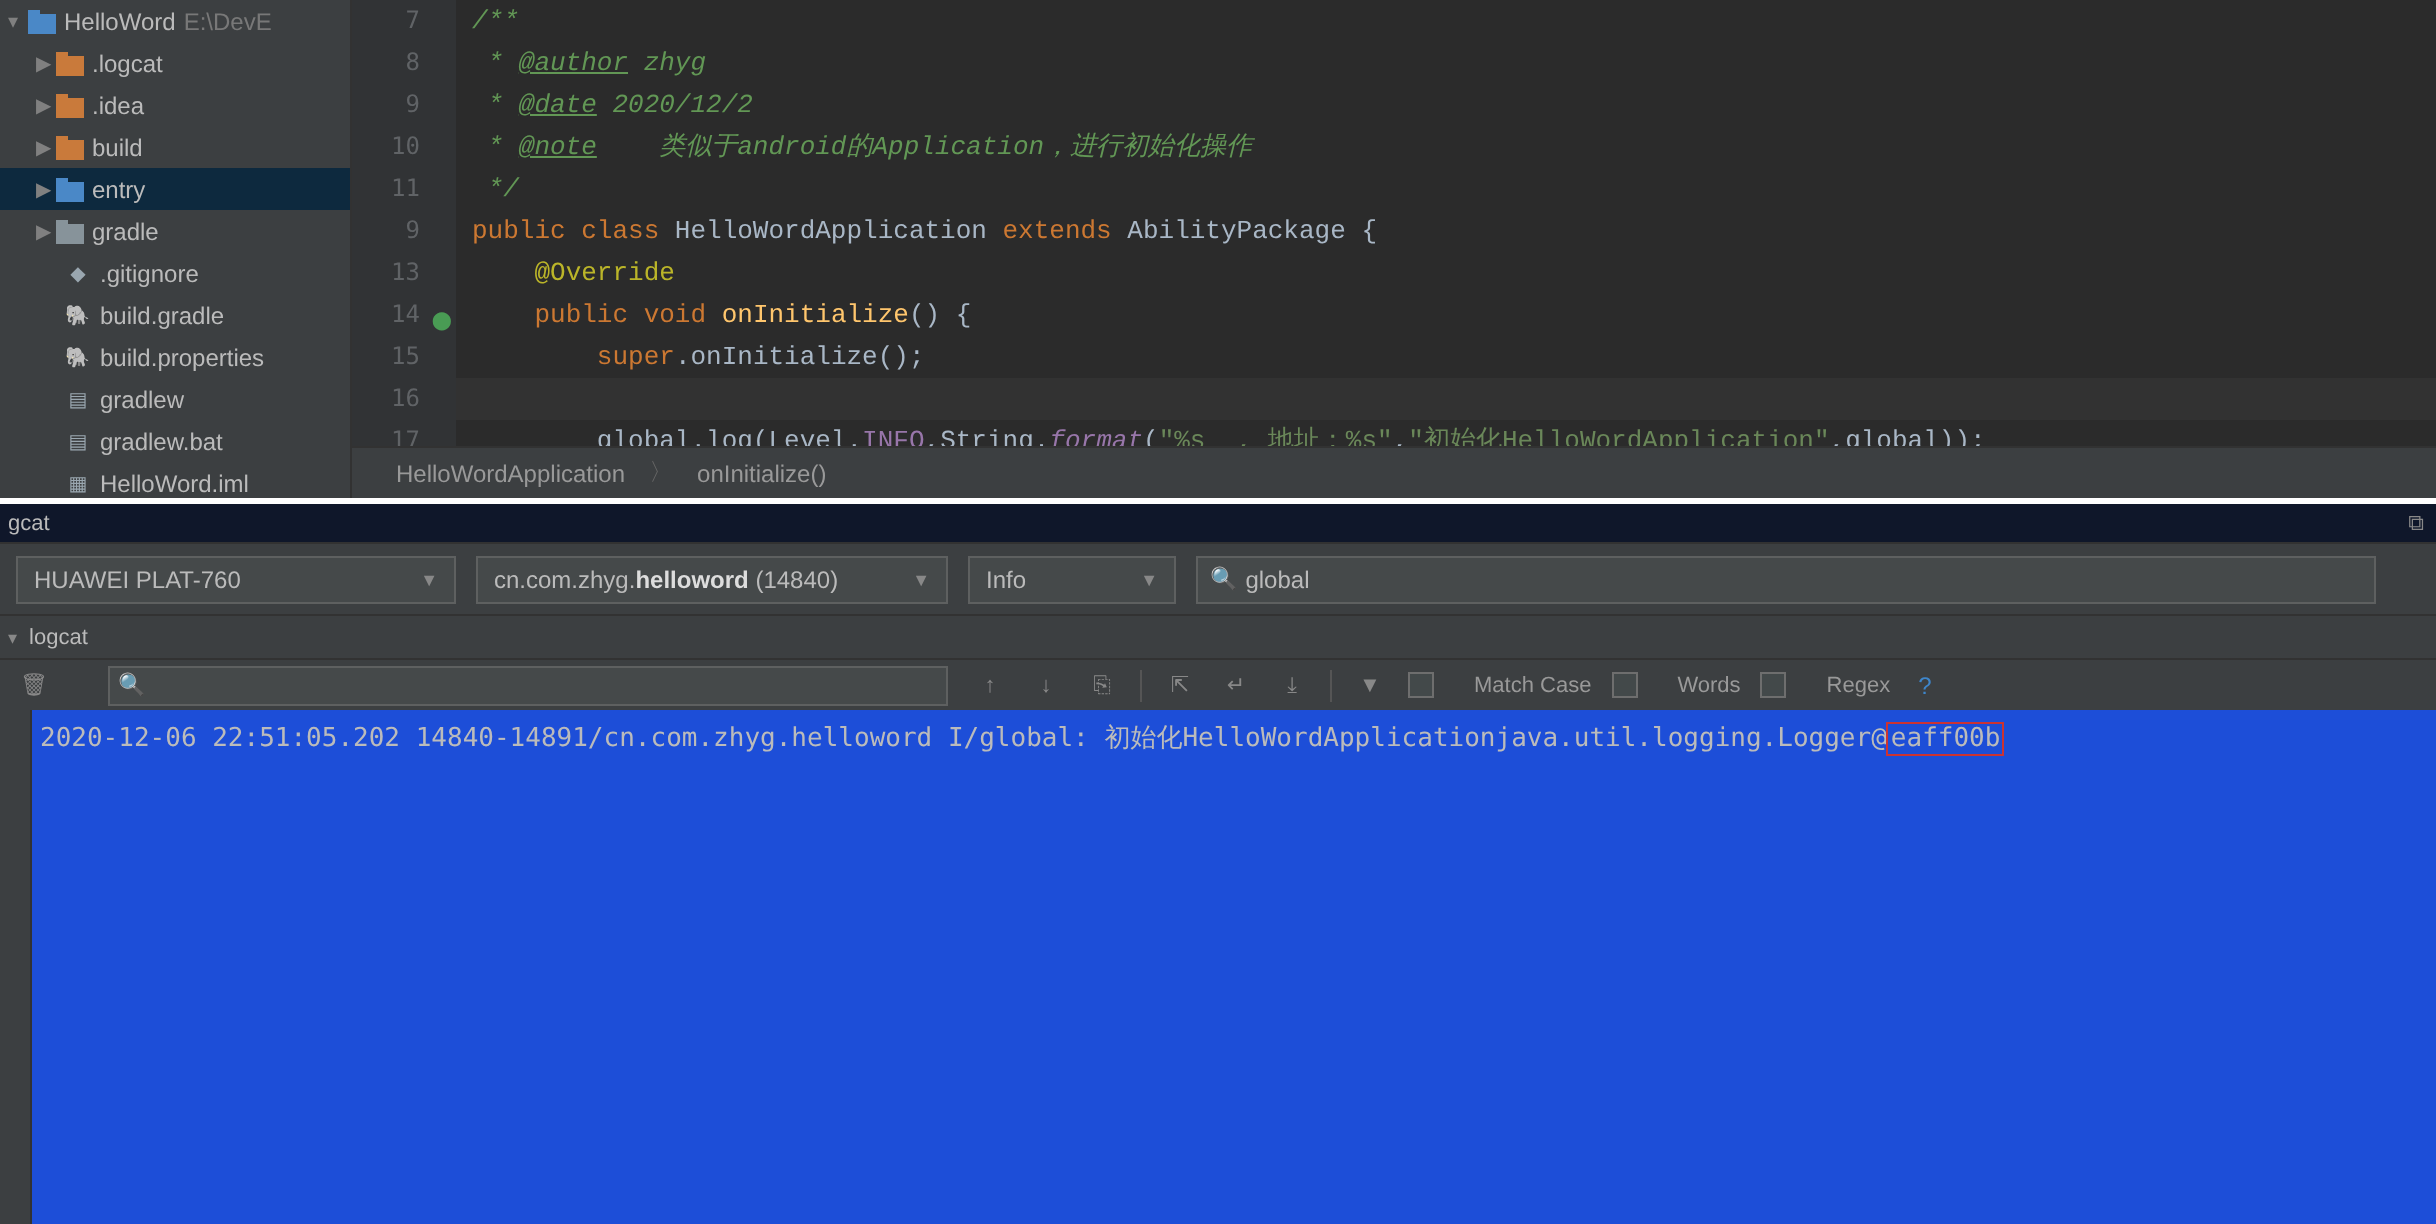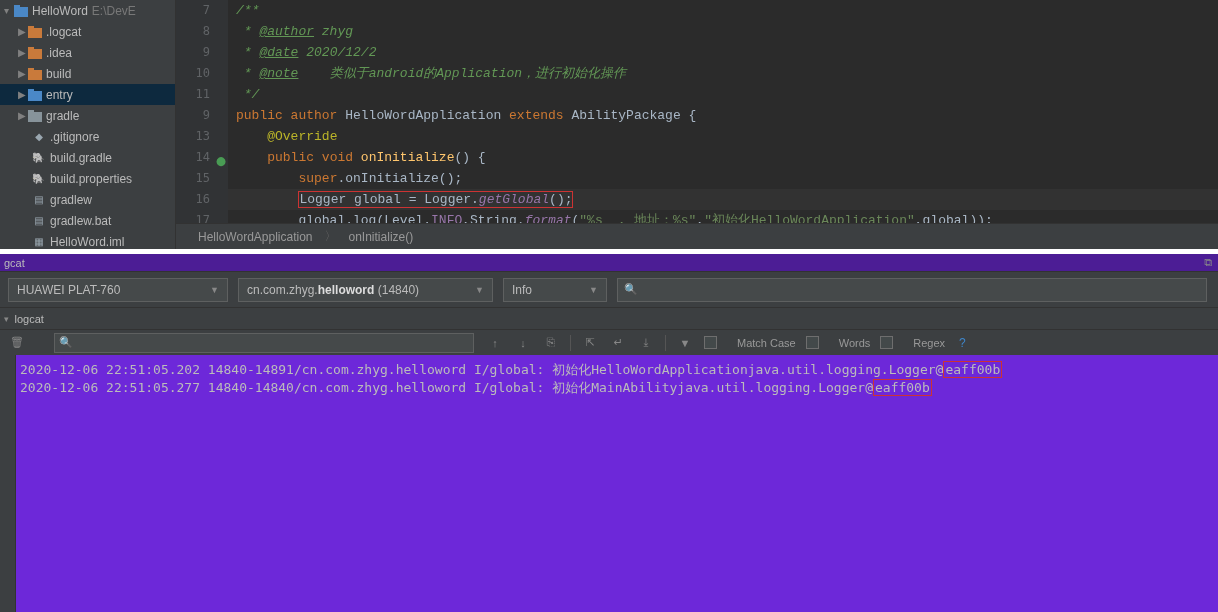"public author" span.c-keyword { text: author -> class }
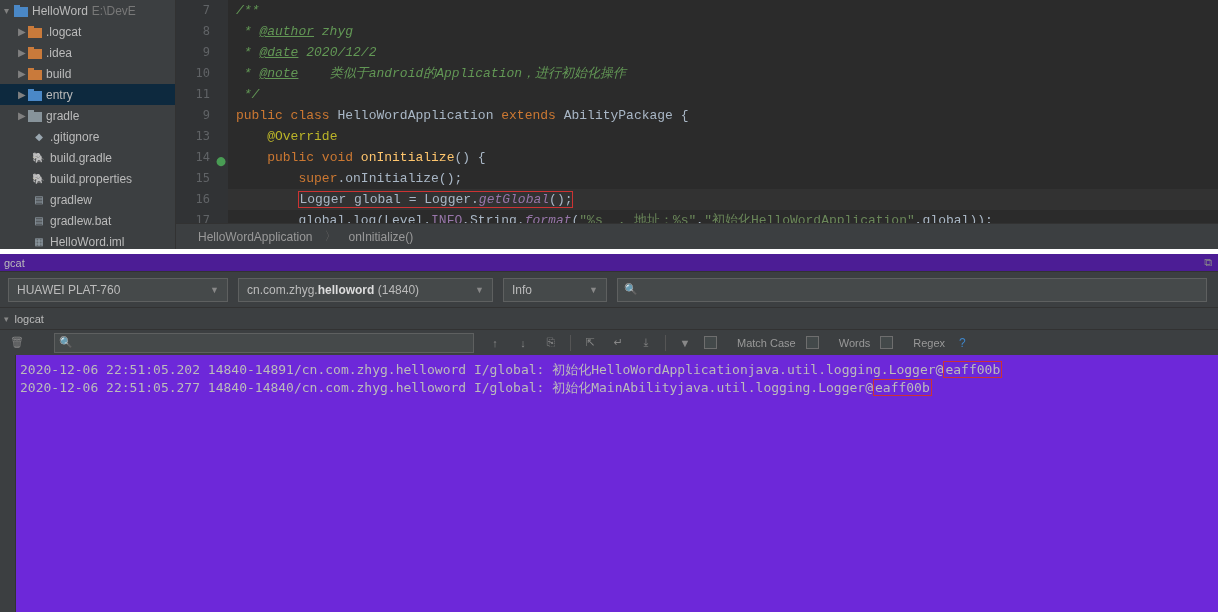"Logger global = Logger.getGlobal();" span.redbox { html: <span><span>Logger global = Logger.</span><span>getGlobal</span><span>();</span></span> -> none }
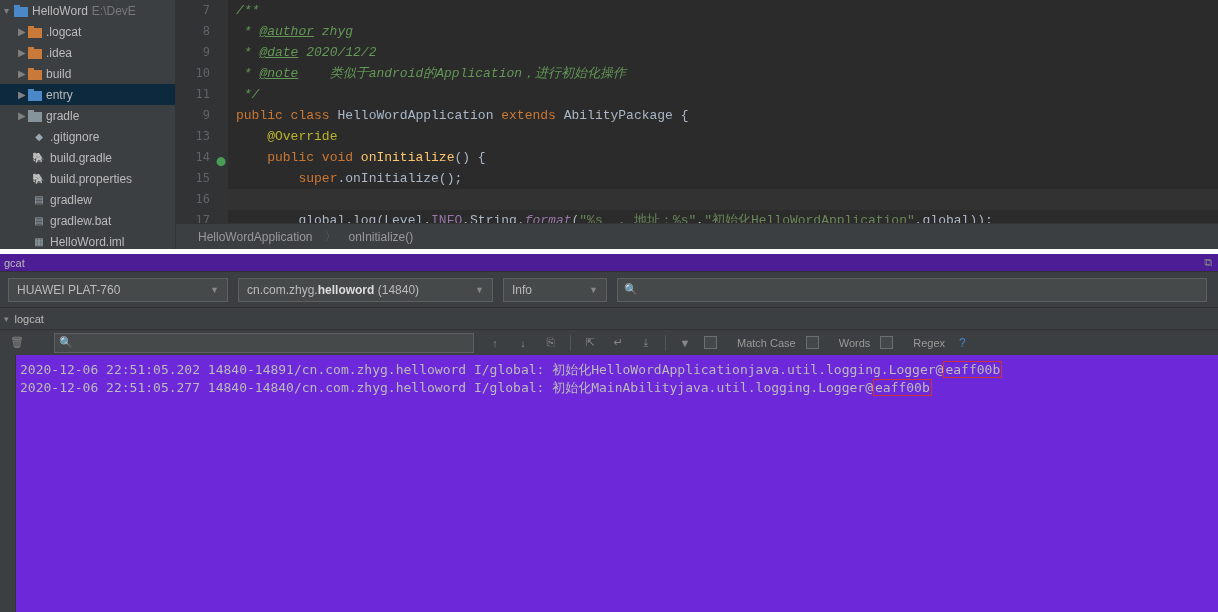"gcat" .logcat-strip { background: #4c1d95 -> #0f172a; border-top: 5px solid #ffffff -> 3px solid #ffffff }
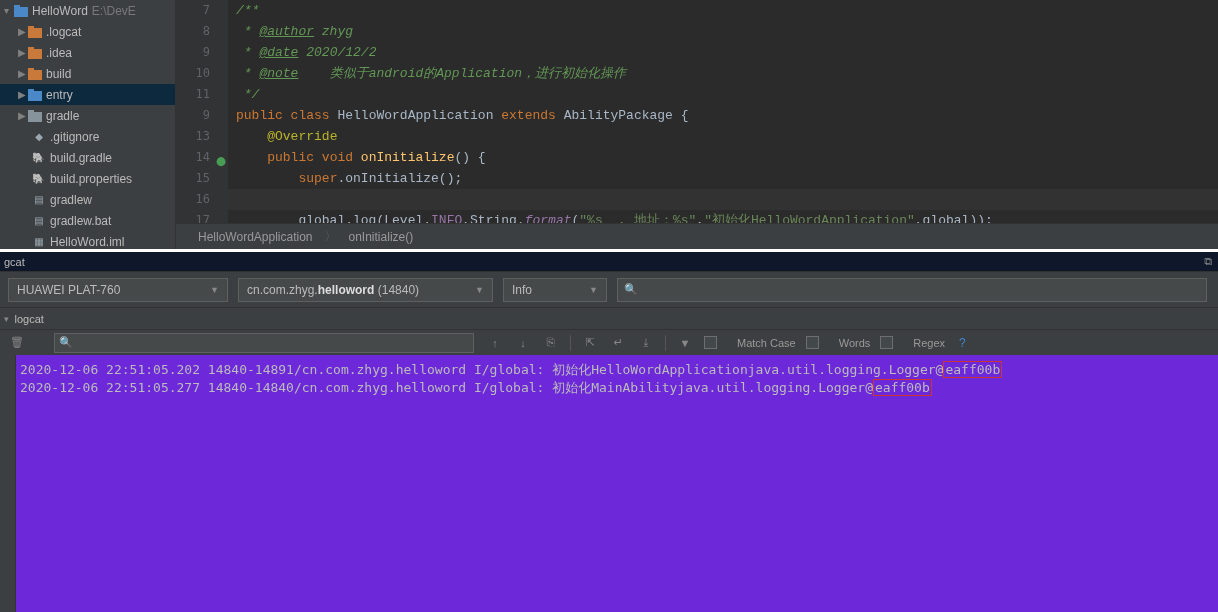"cn.com.zhyg.helloword (14840)" div.dropdown { width: 255px -> 236px }
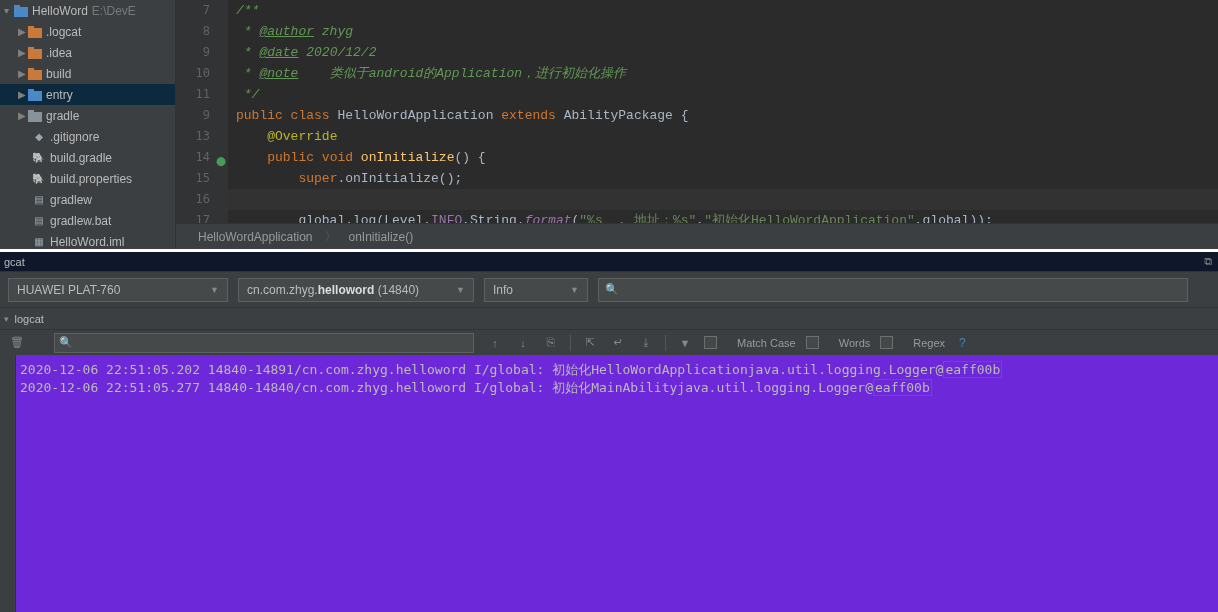"global" input { html: none -> <input> }
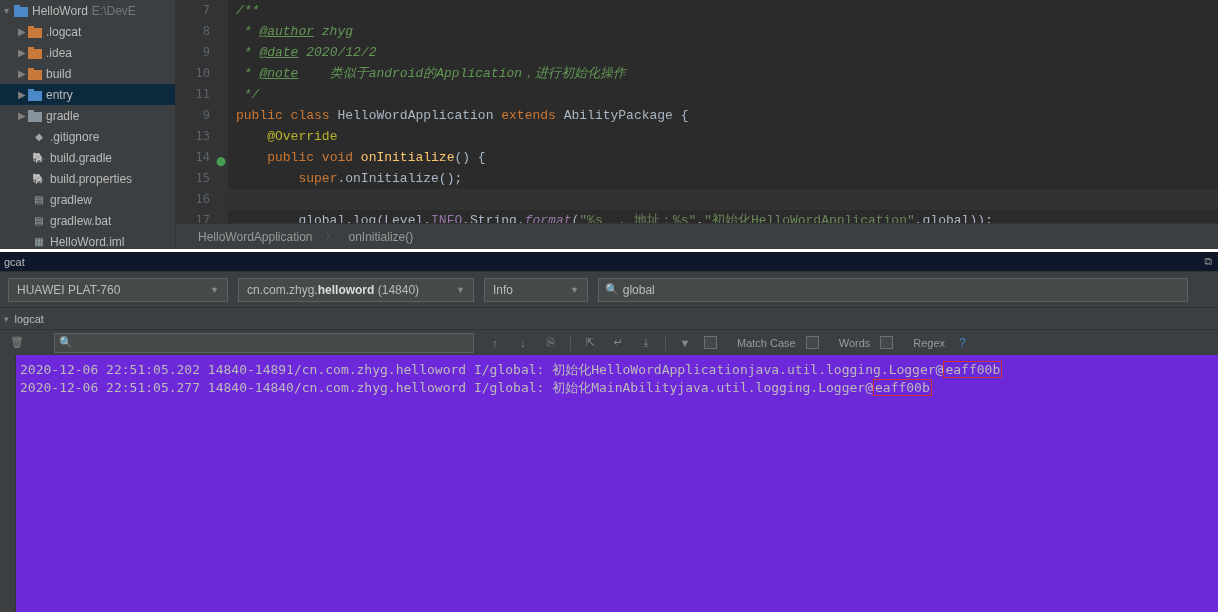"2020-12-06 22:51:05.202" .log-output { background: #6d28d9 -> #1d4ed8 }
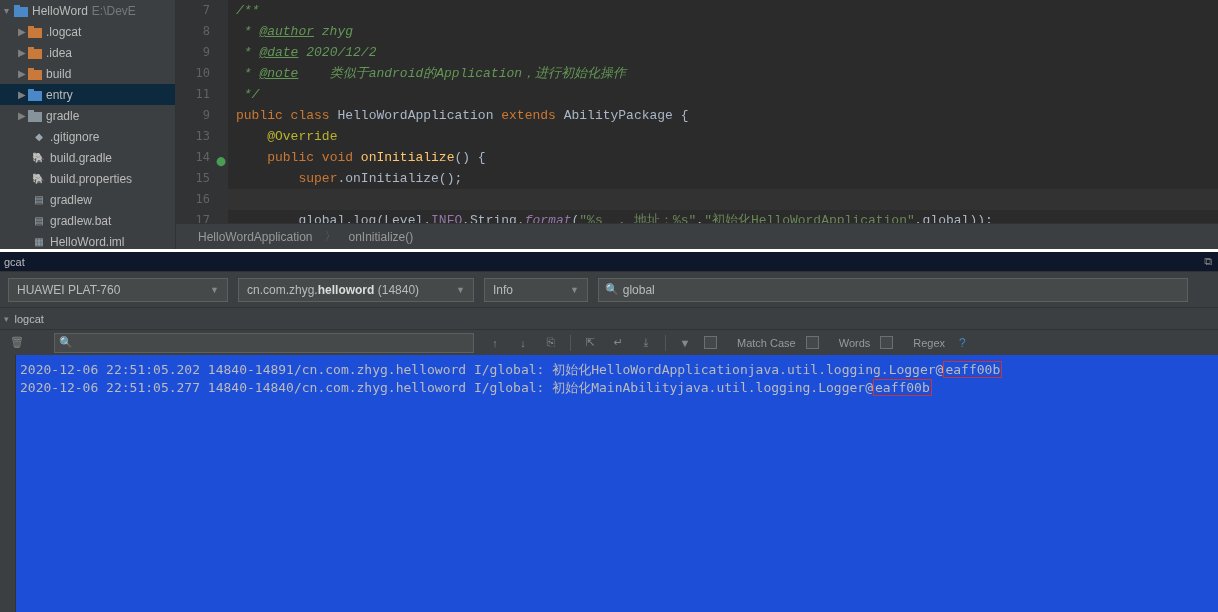"2020-12-06 22:51:05.277" div.log-line { html: <div>2020-12-06 22:51:05.277 14840-14840/cn.com.zhyg.helloword I/global: 初始化MainAbilityjava.util.logging.Logger@<span>eaff00b</span></div> -> none }
